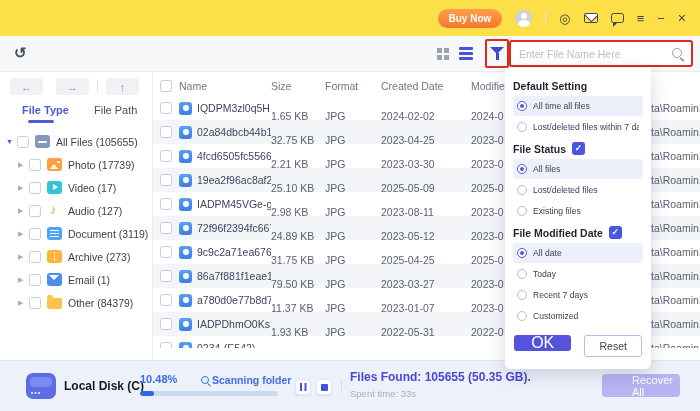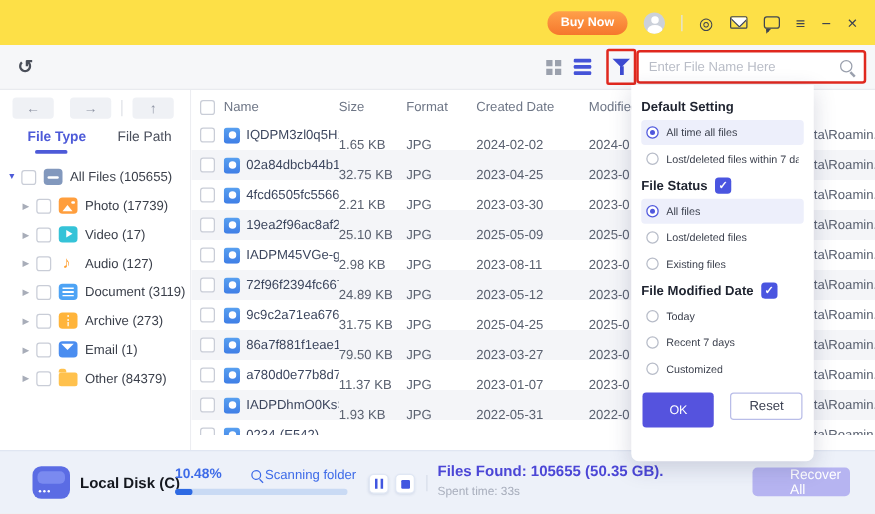"All date" div.fopt { html: none -> <div> <span></span> <span>All date</span> </div> }
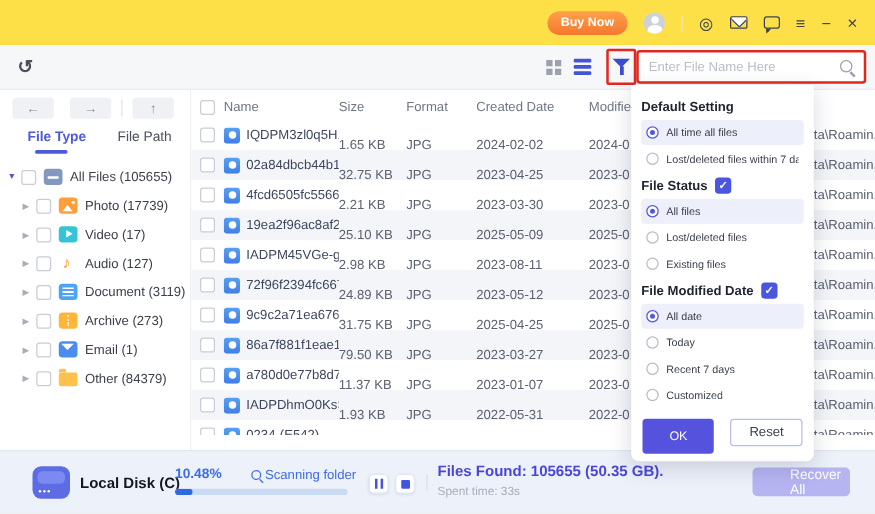"OK" .okbtn { font-size: 10px -> 16px; height: 28px -> 16px }
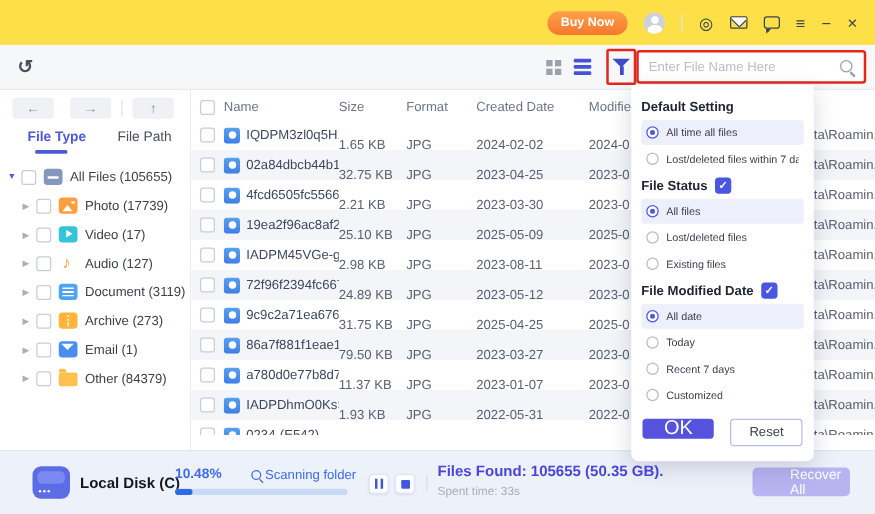"Scanning folder" .scanwrap { font-weight: normal -> bold }
